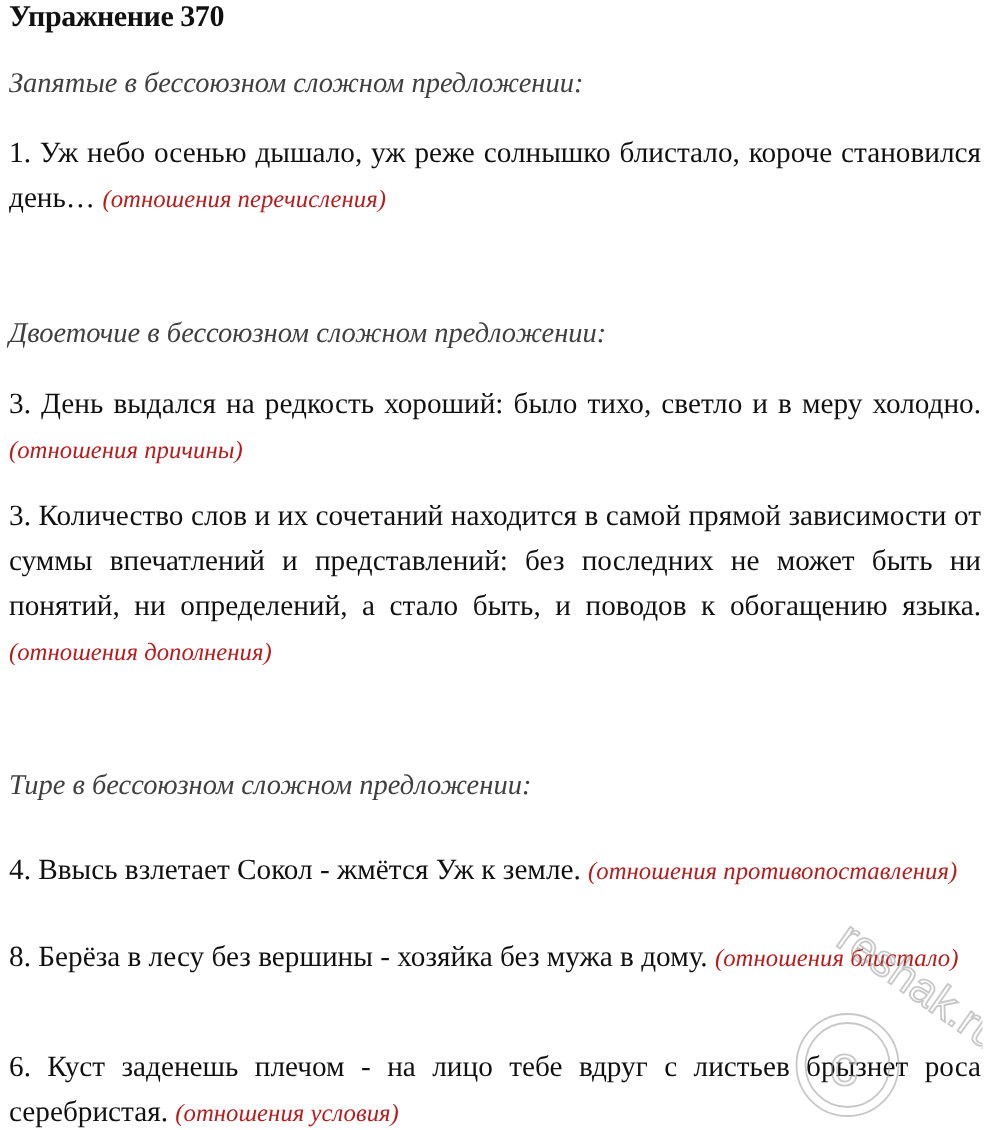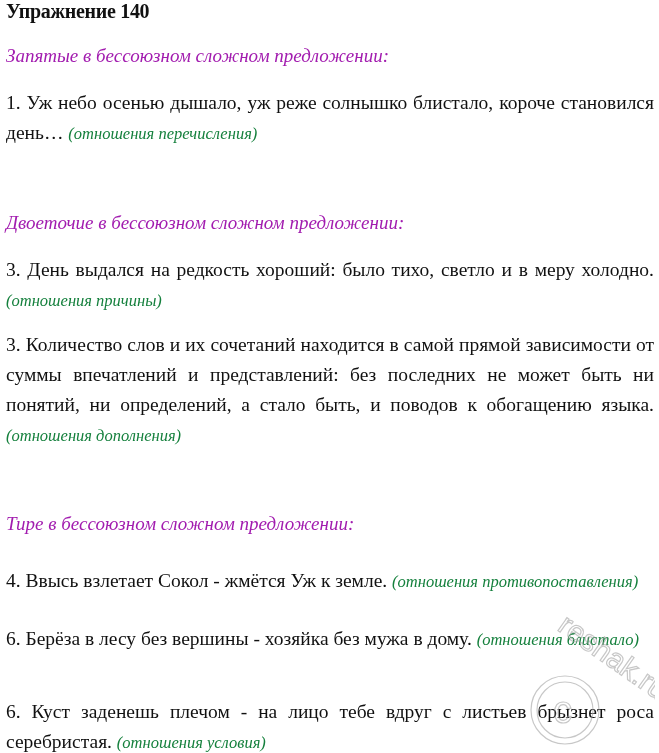"Упражнение 140" div.title { text: 140 -> 370 }
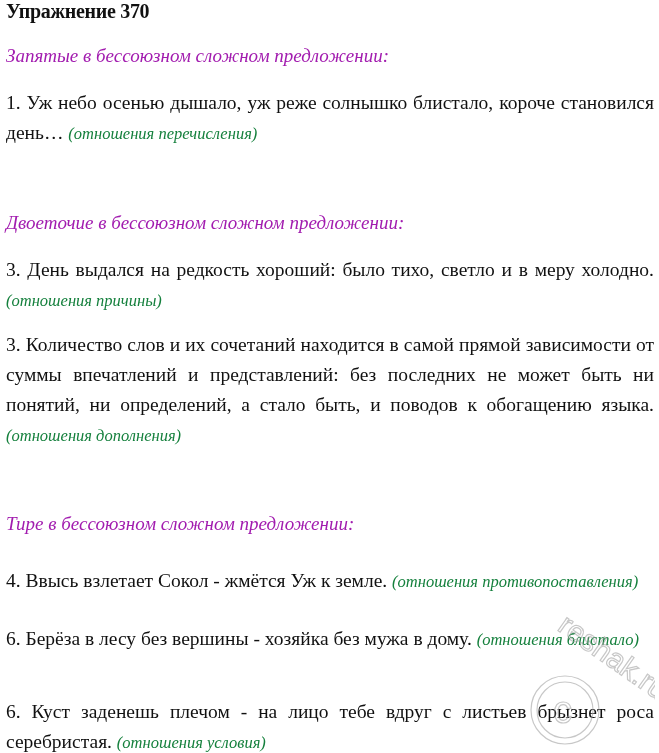"Запятые в бессоюзном сложном" .section-heading { color: #a21caf -> #404040 }
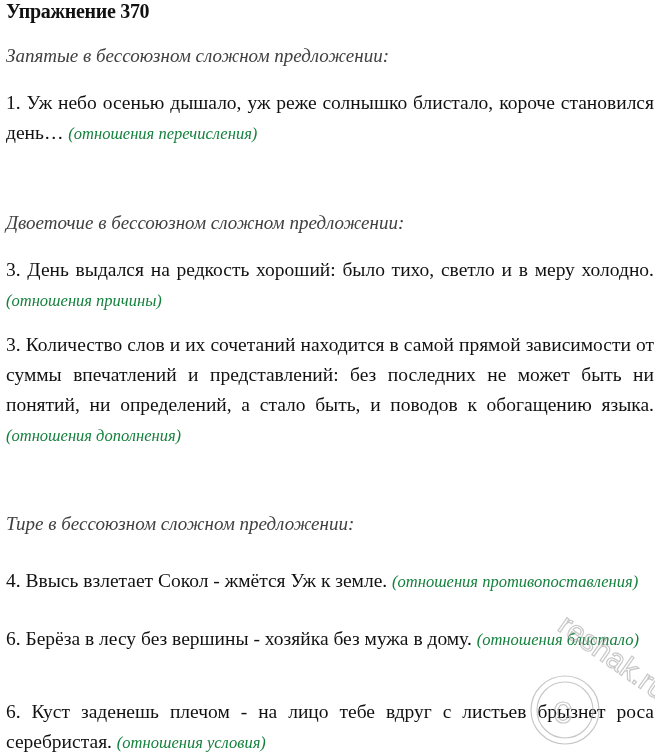"(отношения перечисления)" .note { color: #15803d -> #b91c1c }
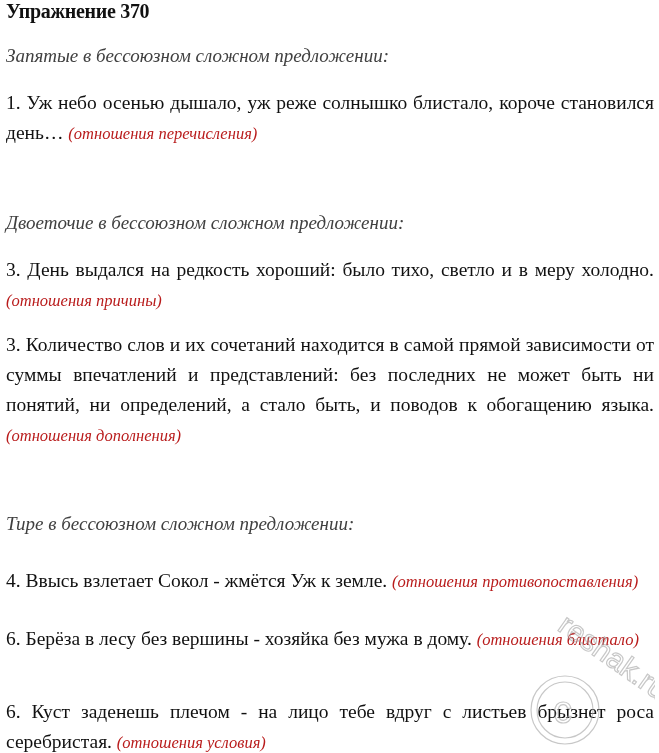"6. Берёза в лесу без" span { text: 6 -> 8 }
